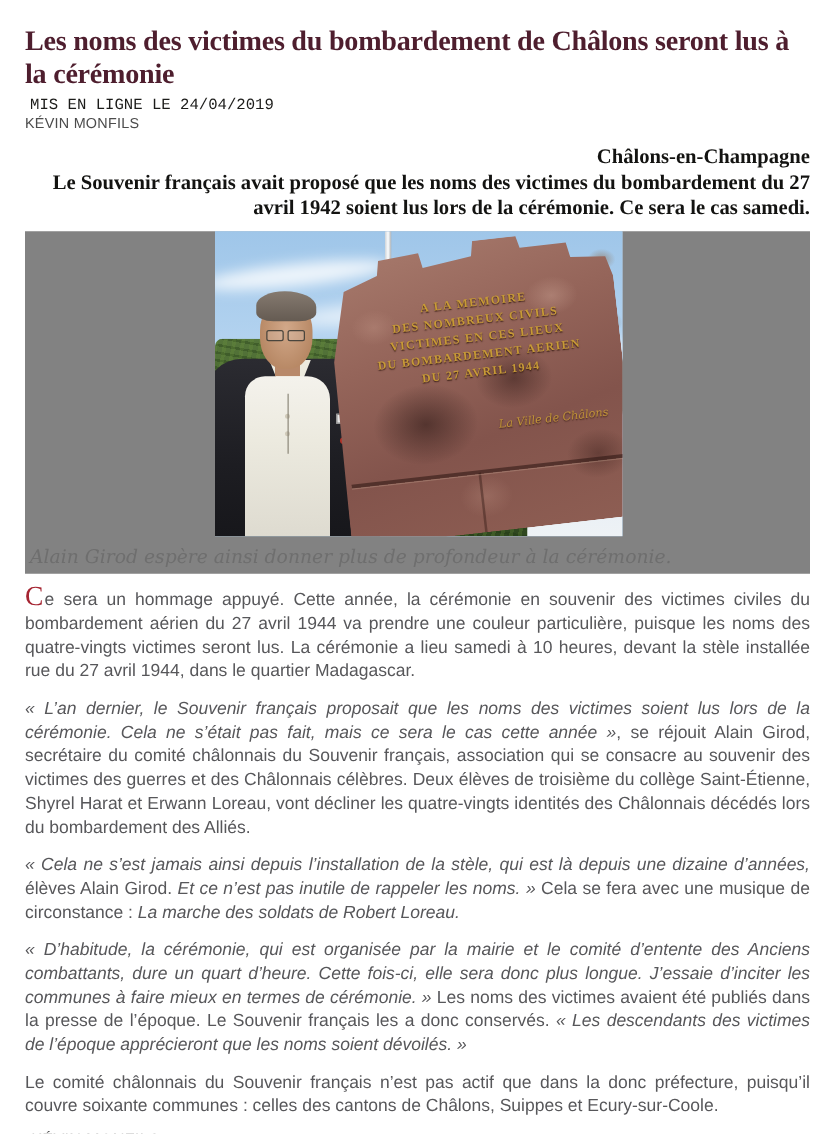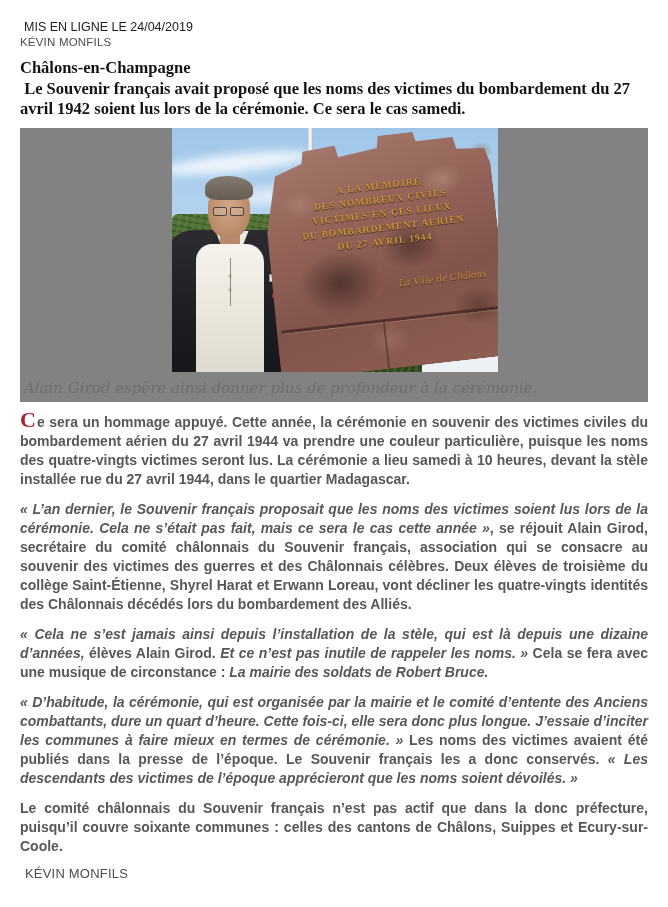"Les noms des victimes du" h1.title { html: none -> <h1>Les noms des victimes du bombardement de Châlons seront lus à la cérémonie</h1> }
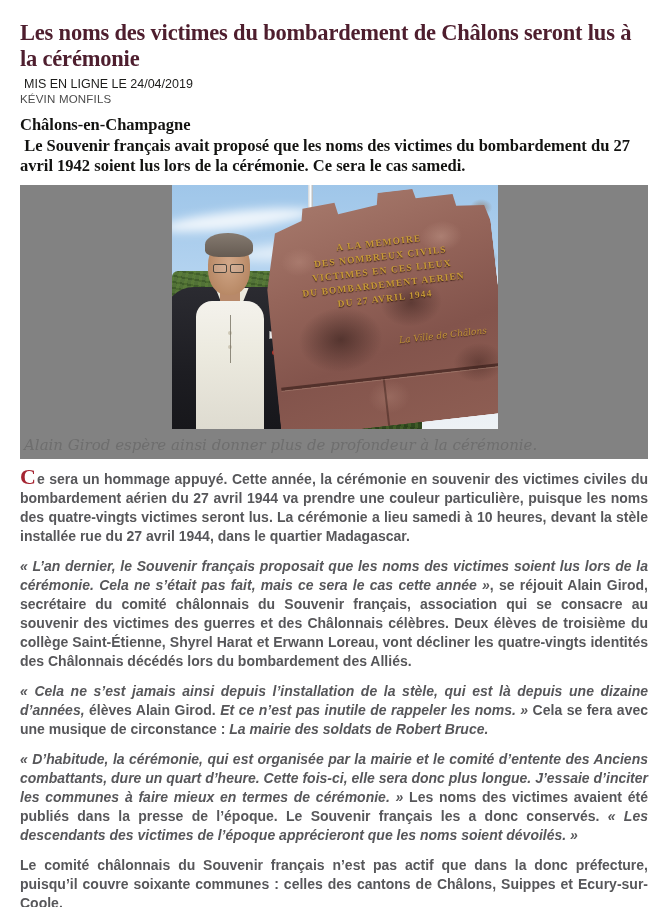"MIS EN LIGNE LE 24/04/2019" .publine { font-family: Liberation Sans, sans-serif -> Liberation Mono, monospace }
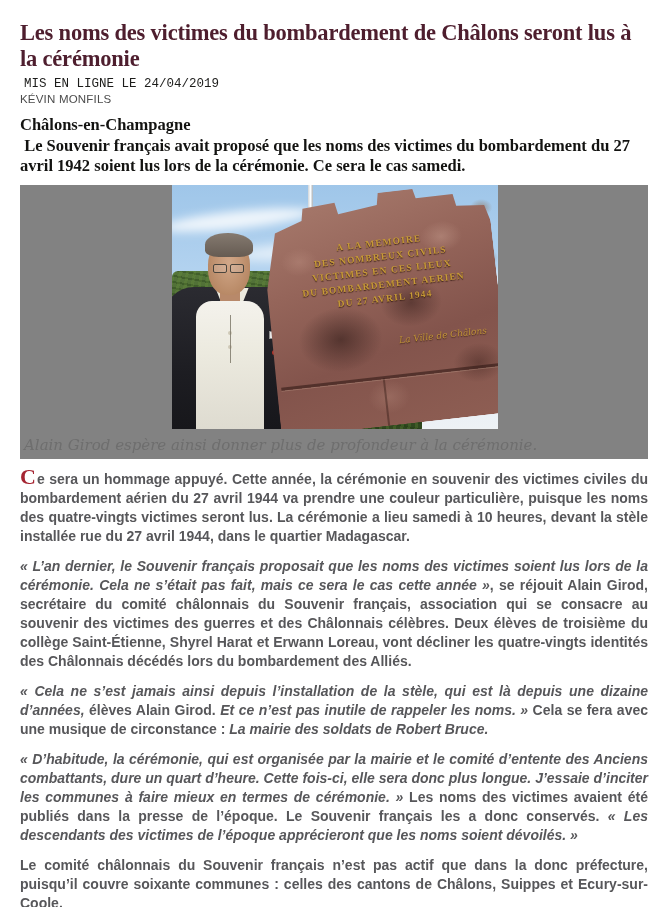"Châlons-en-Champagne" .chapo { text-align: none -> right }
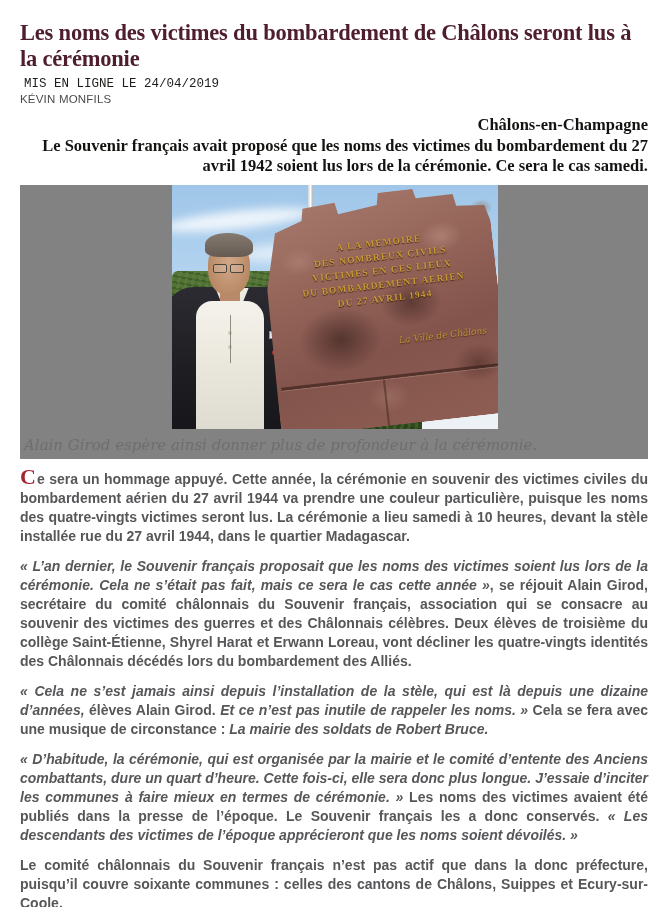"Ce sera un hommage appuyé." .body p { font-weight: bold -> none }
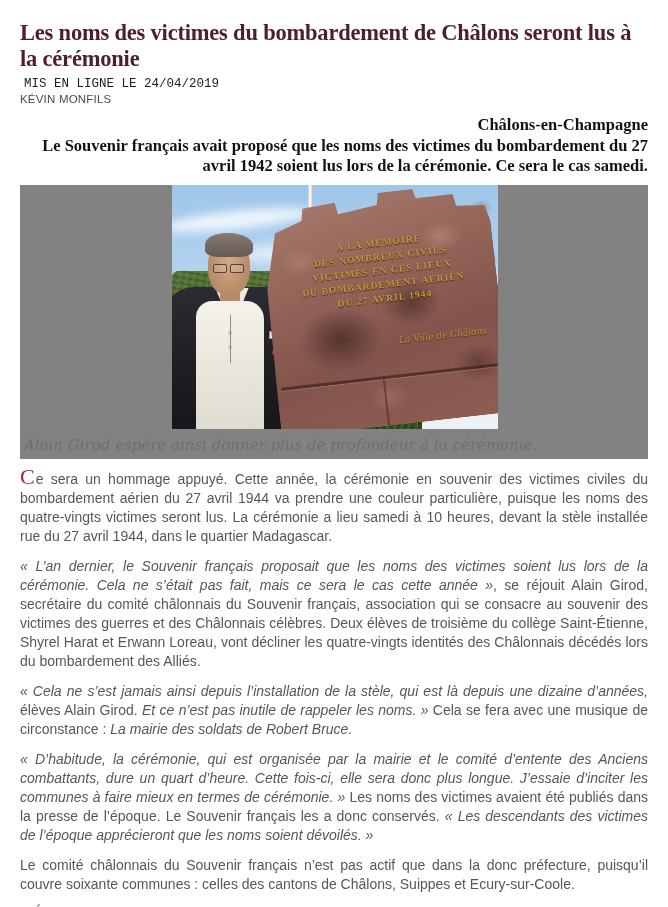"La mairie des soldats de" span.seg-italic { text: mairie des soldats de Robert Bruce -> marche des soldats de Robert Loreau }
